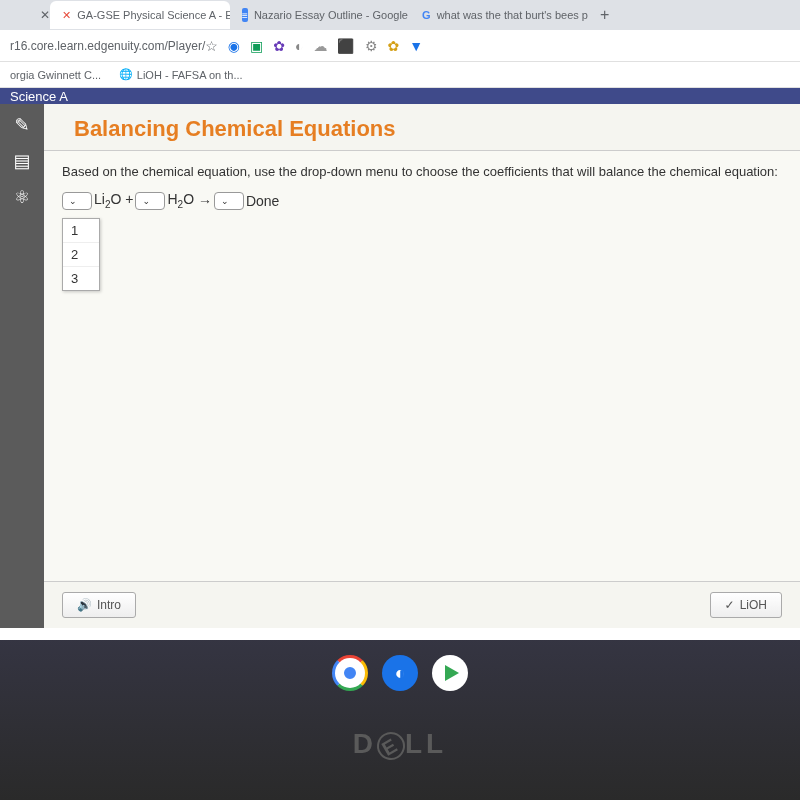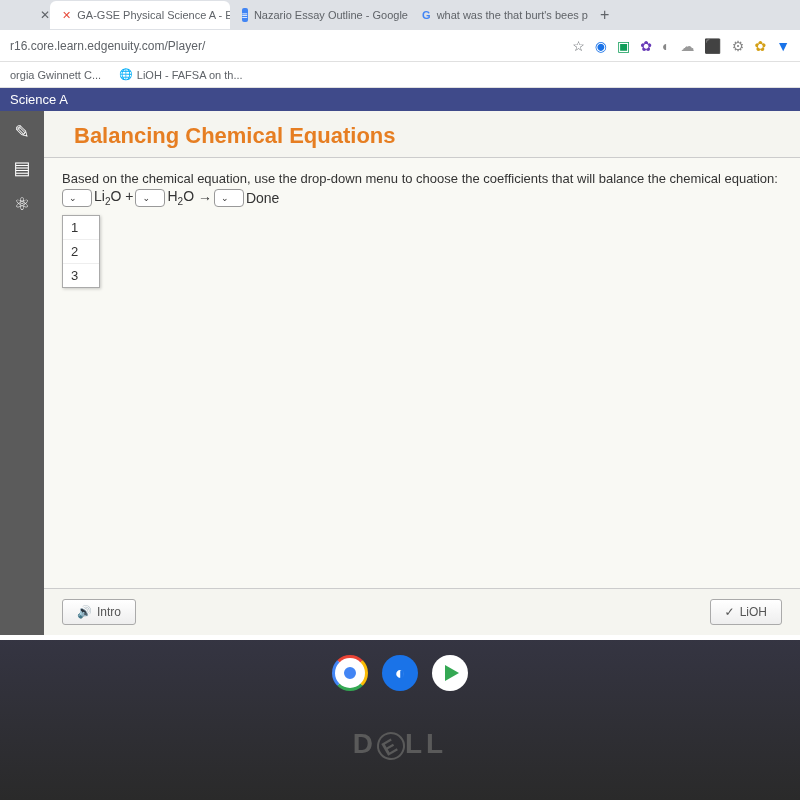"r16.core.learn.edgenuity.com/Player/" .addr-bar { justify-content: space-between -> none }
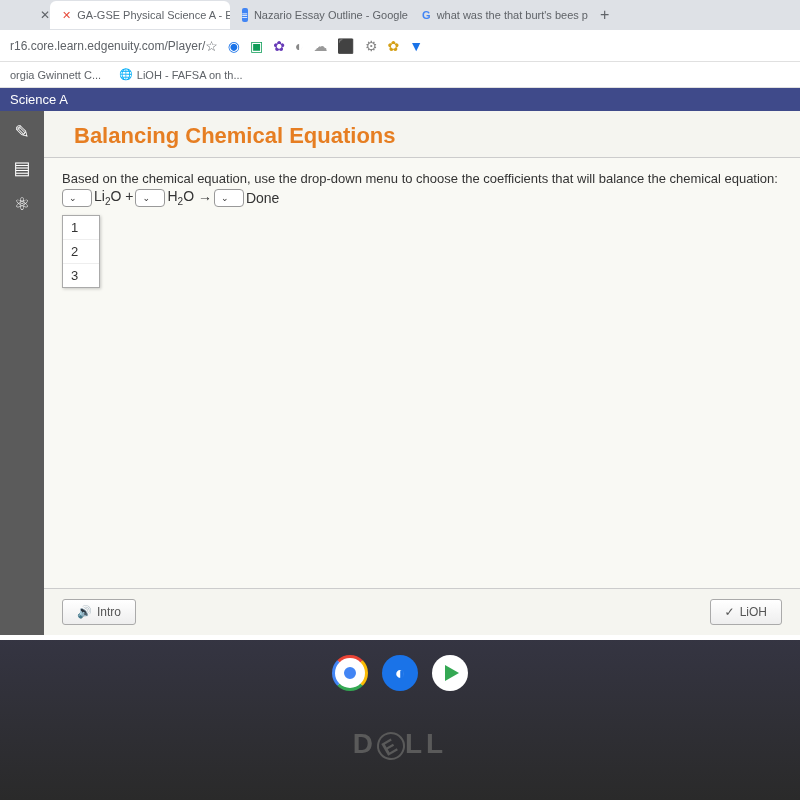"Science A" .course-header { height: 23px -> 16px }
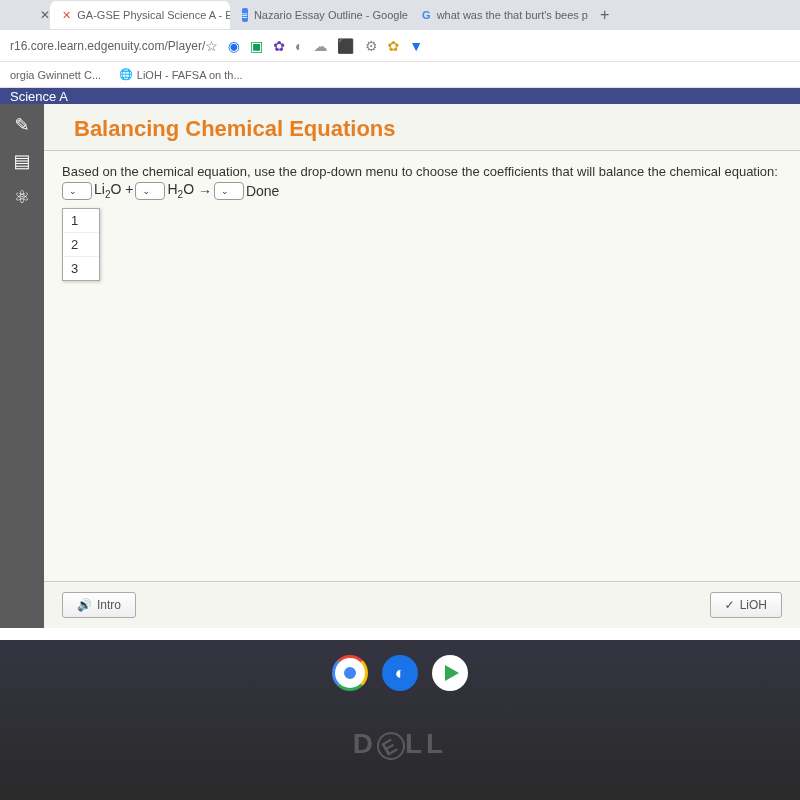"Based on the chemical equation," .instruction { margin-bottom: none -> 10px }
